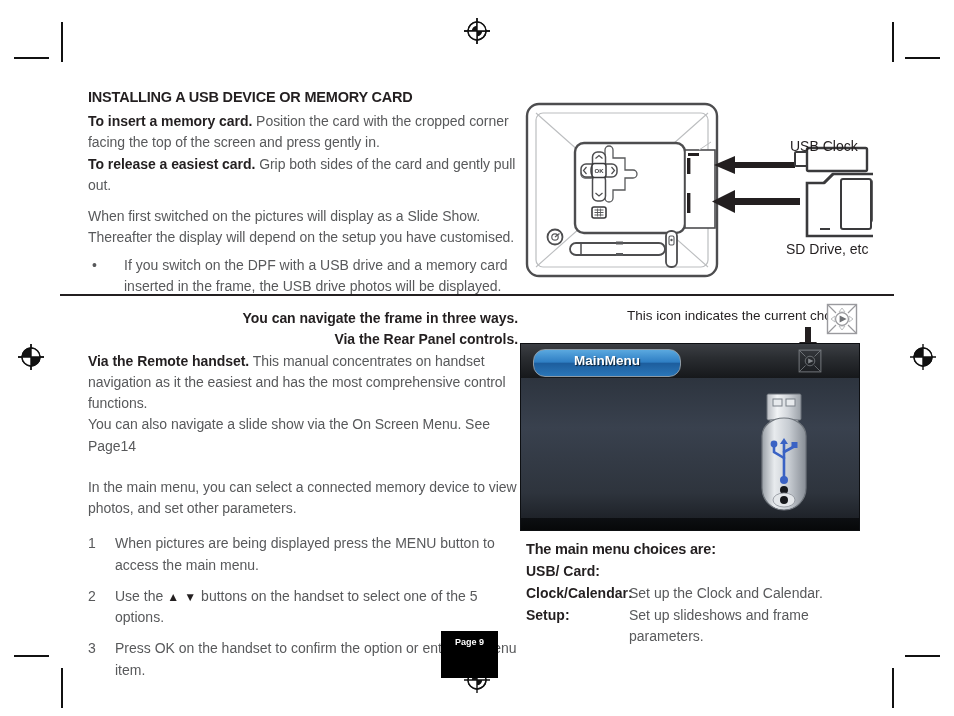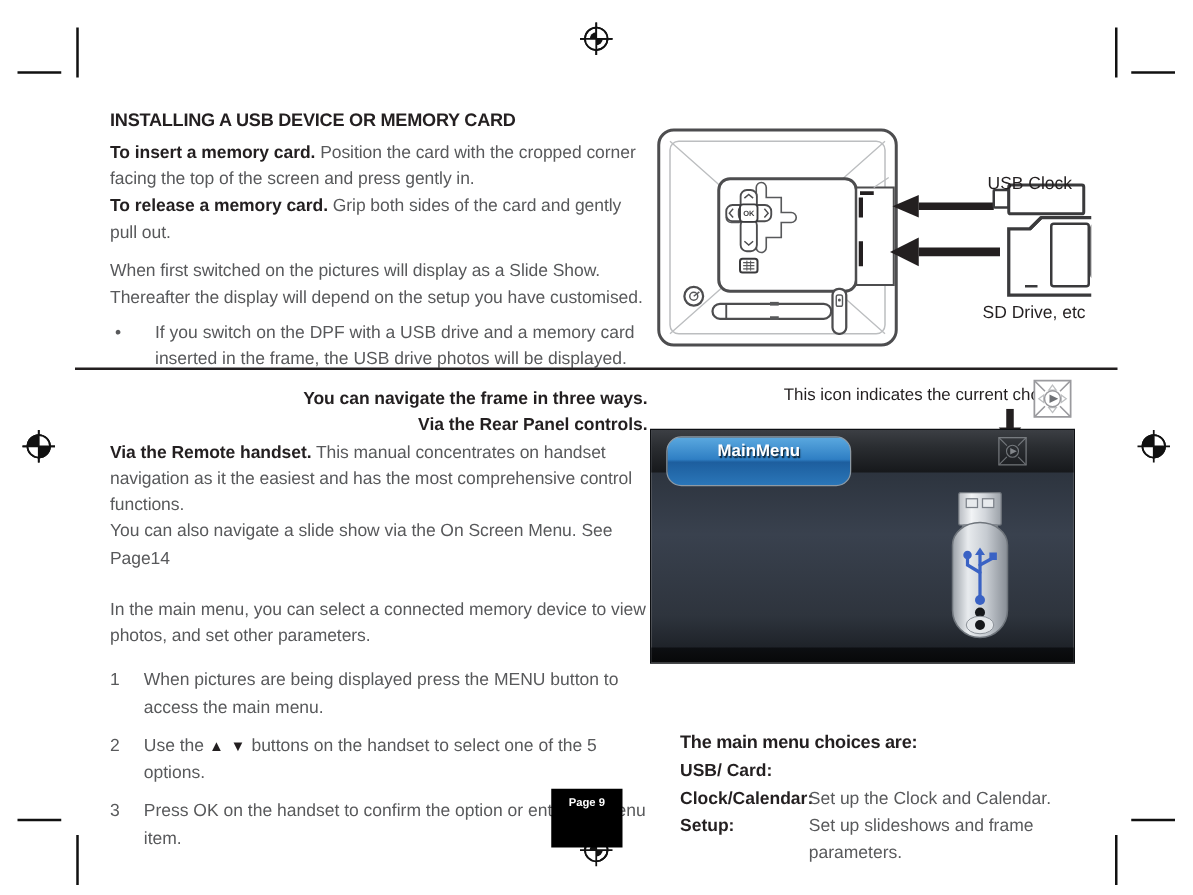"To release a memory card." b { text: memory -> easiest }
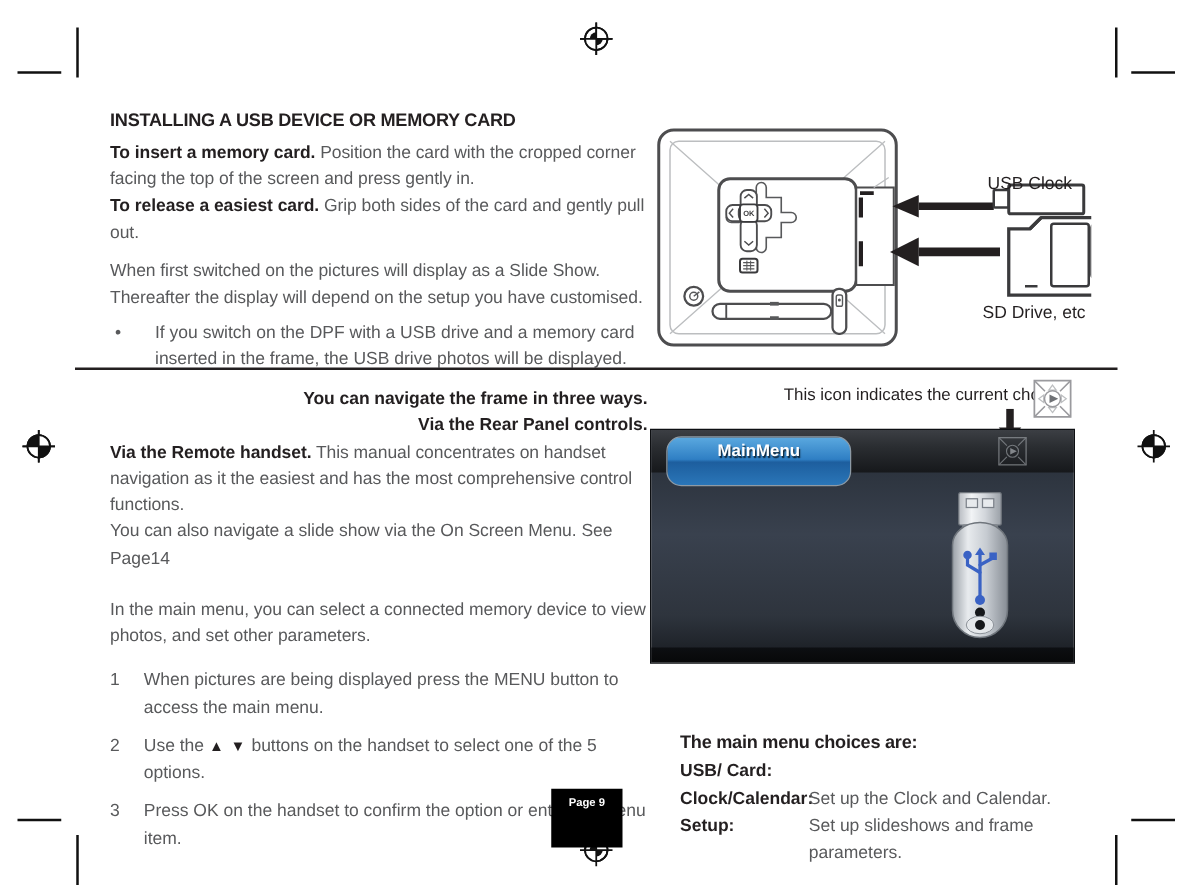"MainMenu" .menutab { height: 40px -> 28px }
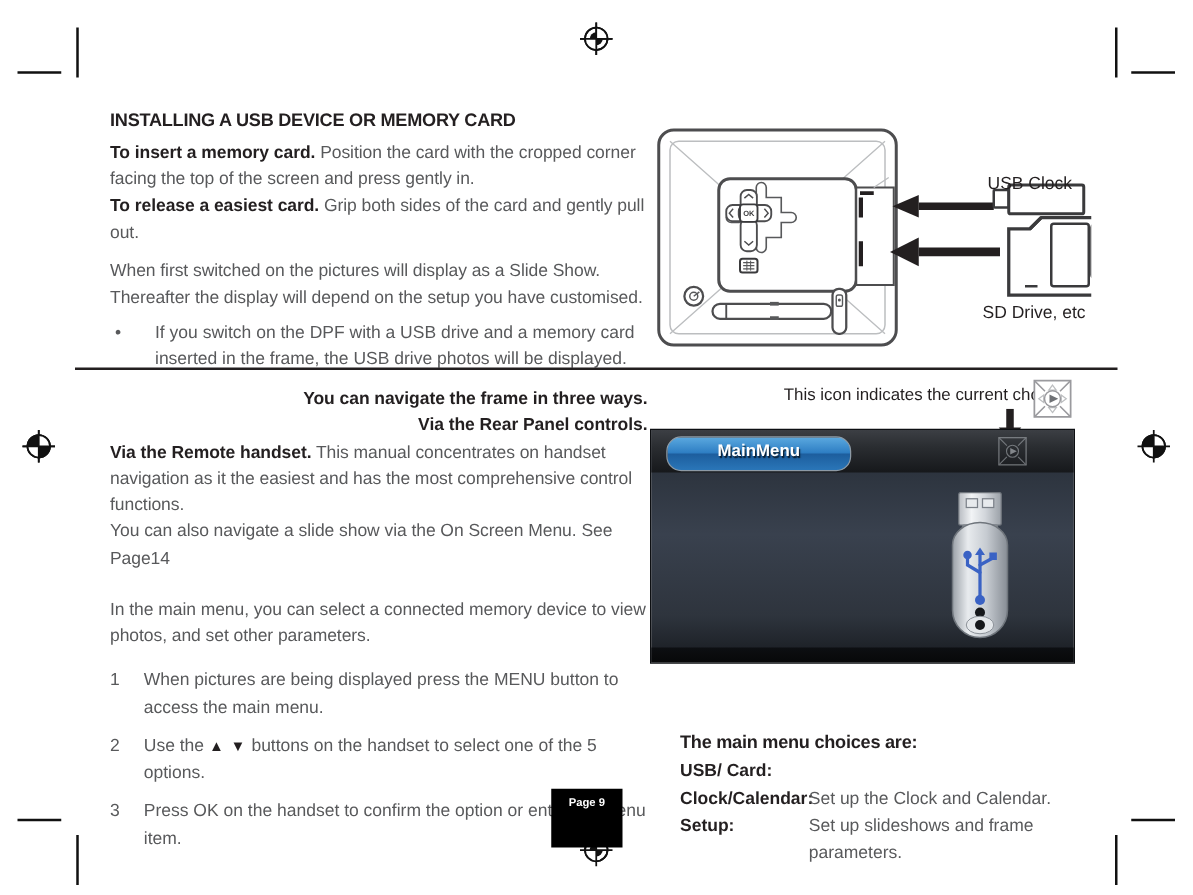"The main menu choices are:" .col-right { left: 544px -> 526px; margin-top: 45px -> none }
